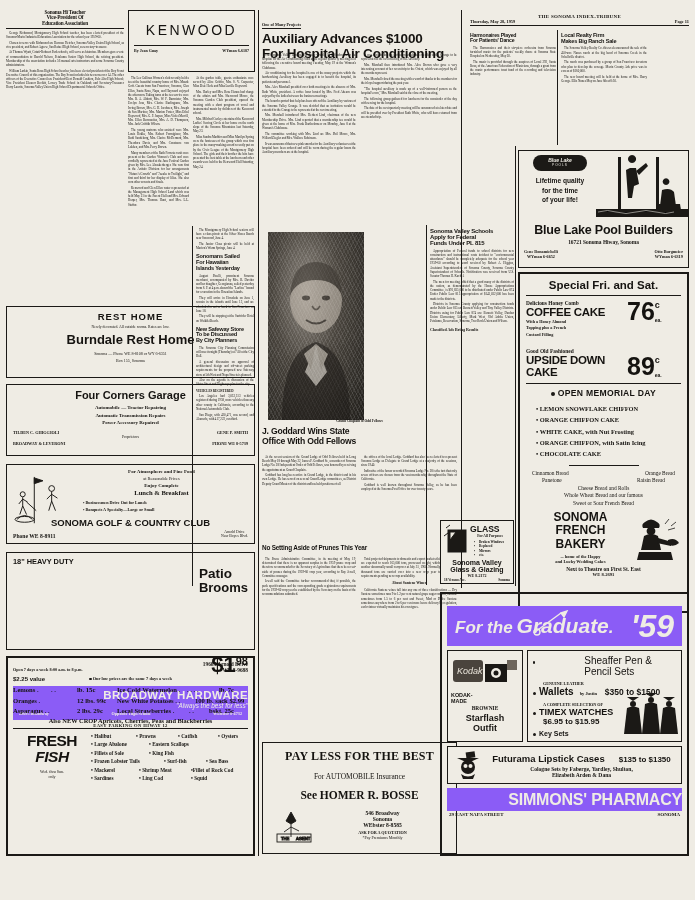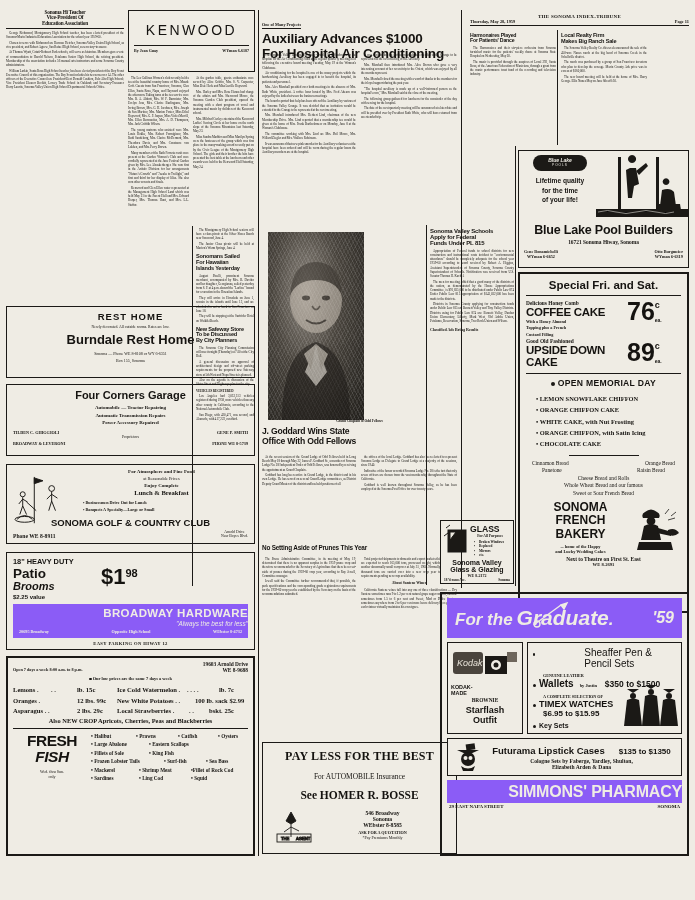"UPSIDE DOWN" div { align-items: center -> flex-end; margin-top: 0 -> 10px }
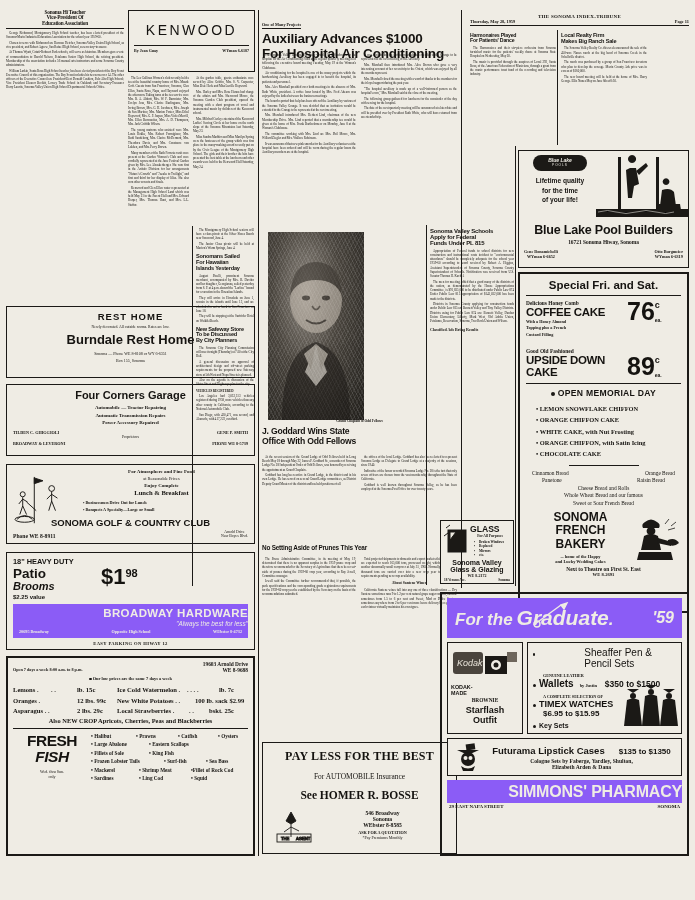"Patio" div { align-items: flex-start -> flex-end; flex-direction: none -> column }
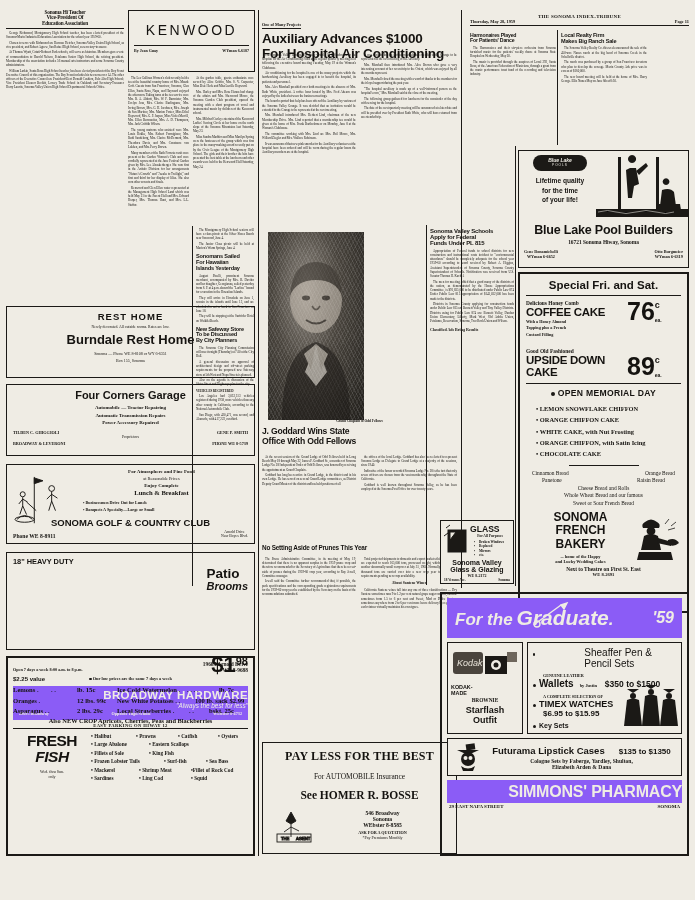"Brooms" div.sans { font-size: 11px -> 13px; font-style: italic -> none }
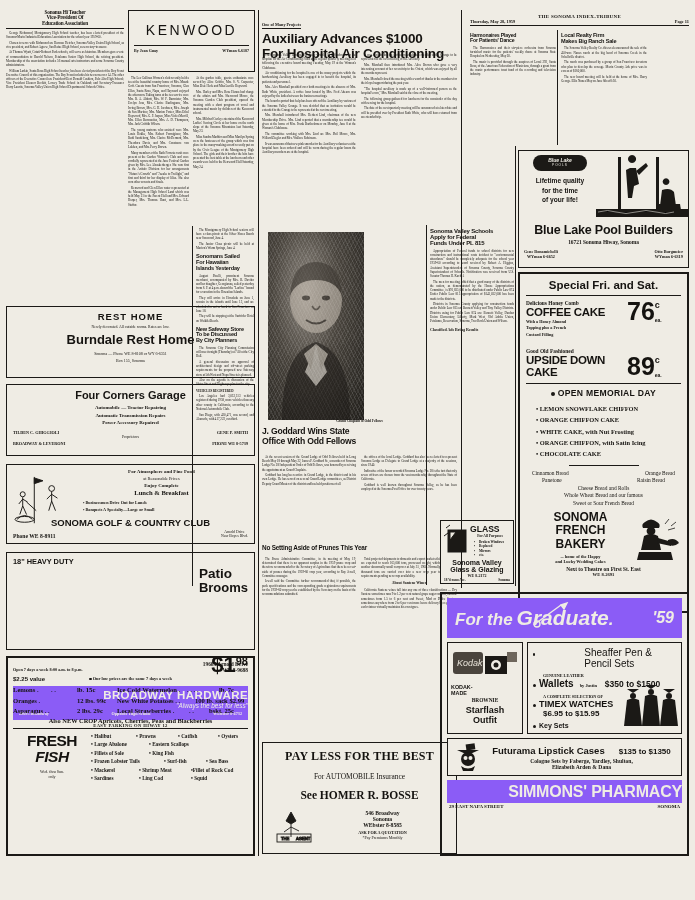"For the" div.col { padding: 4px 5px -> 12px 5px }
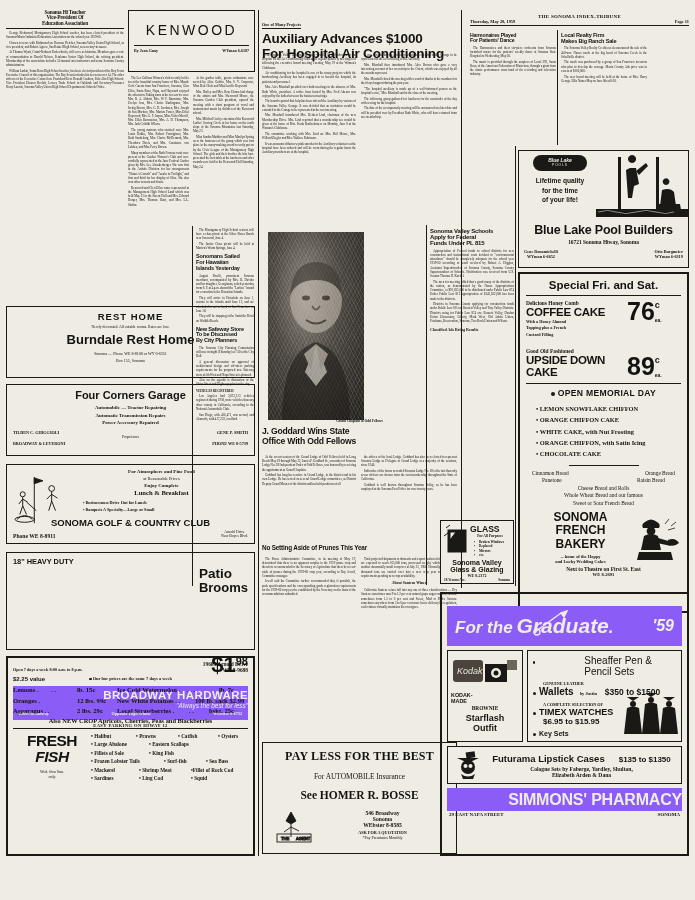"'59" span.sans { font-size: 16px -> 32px }
